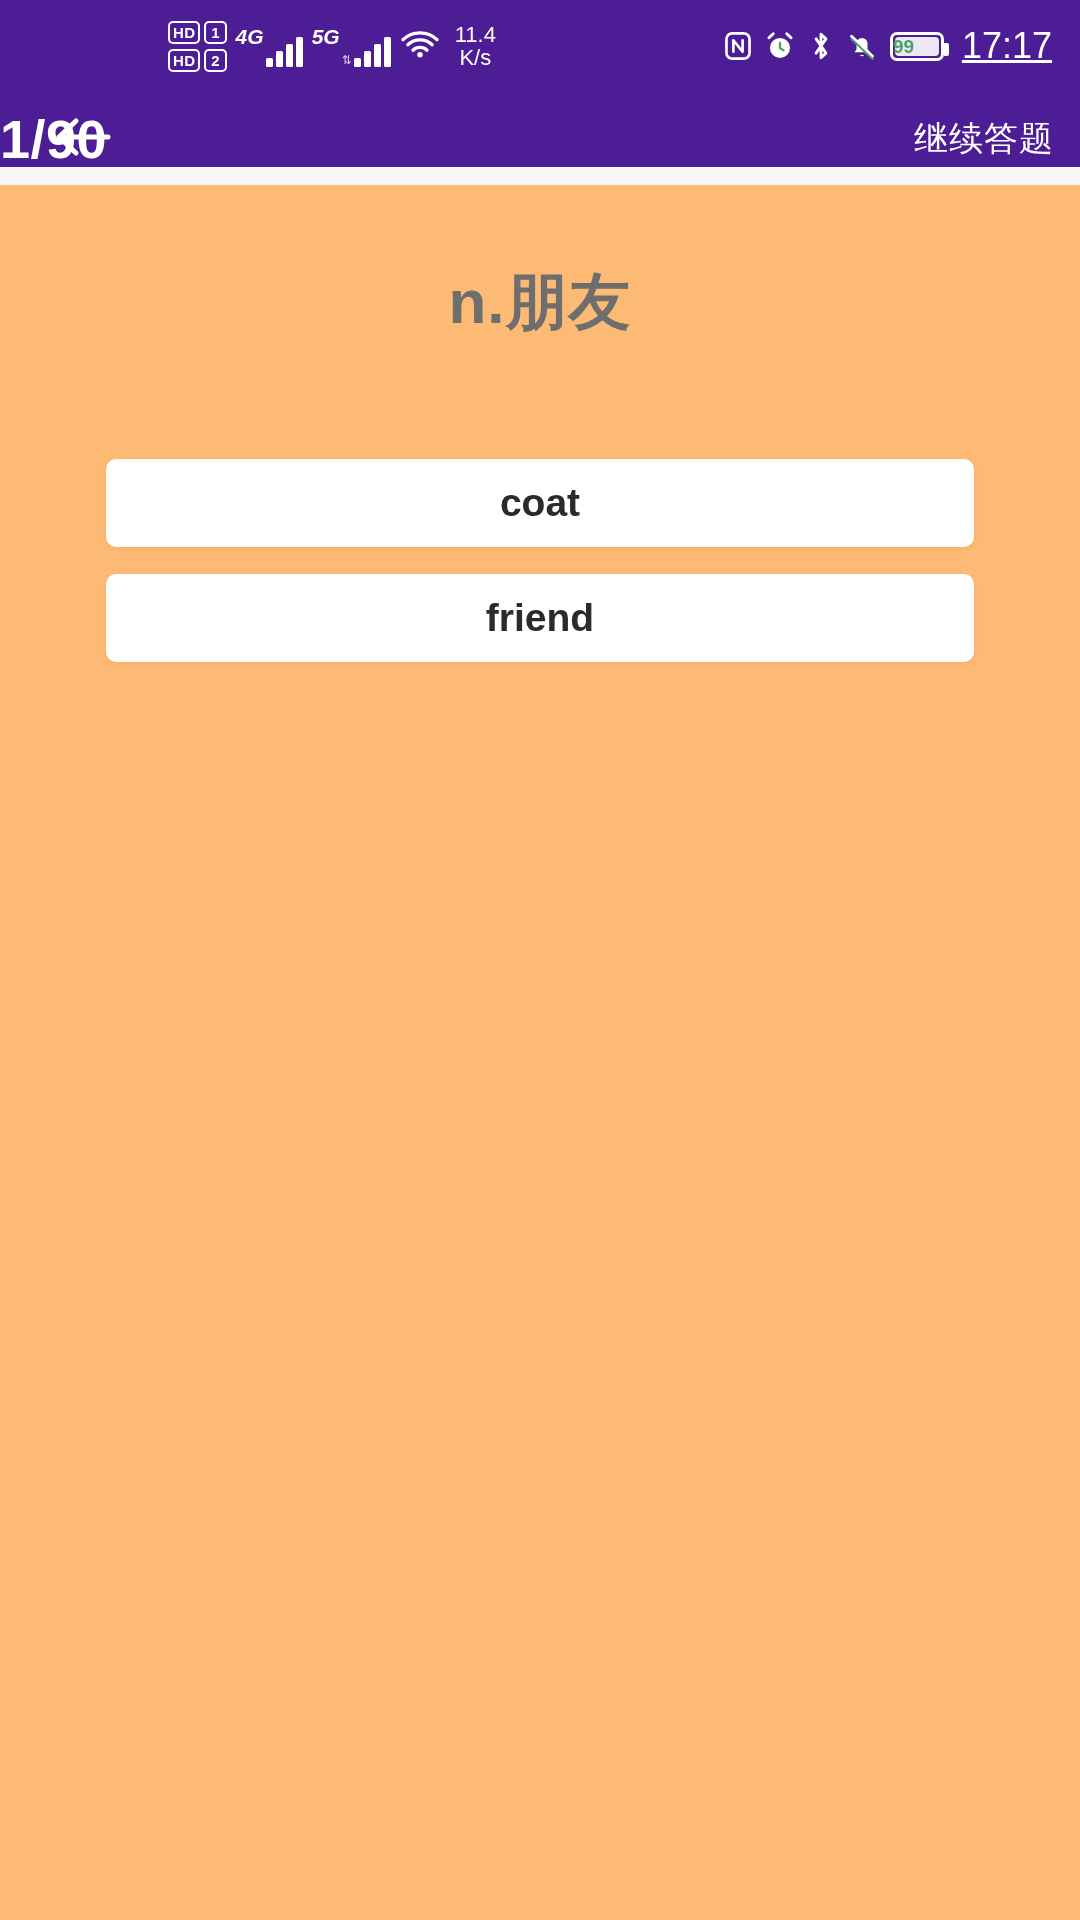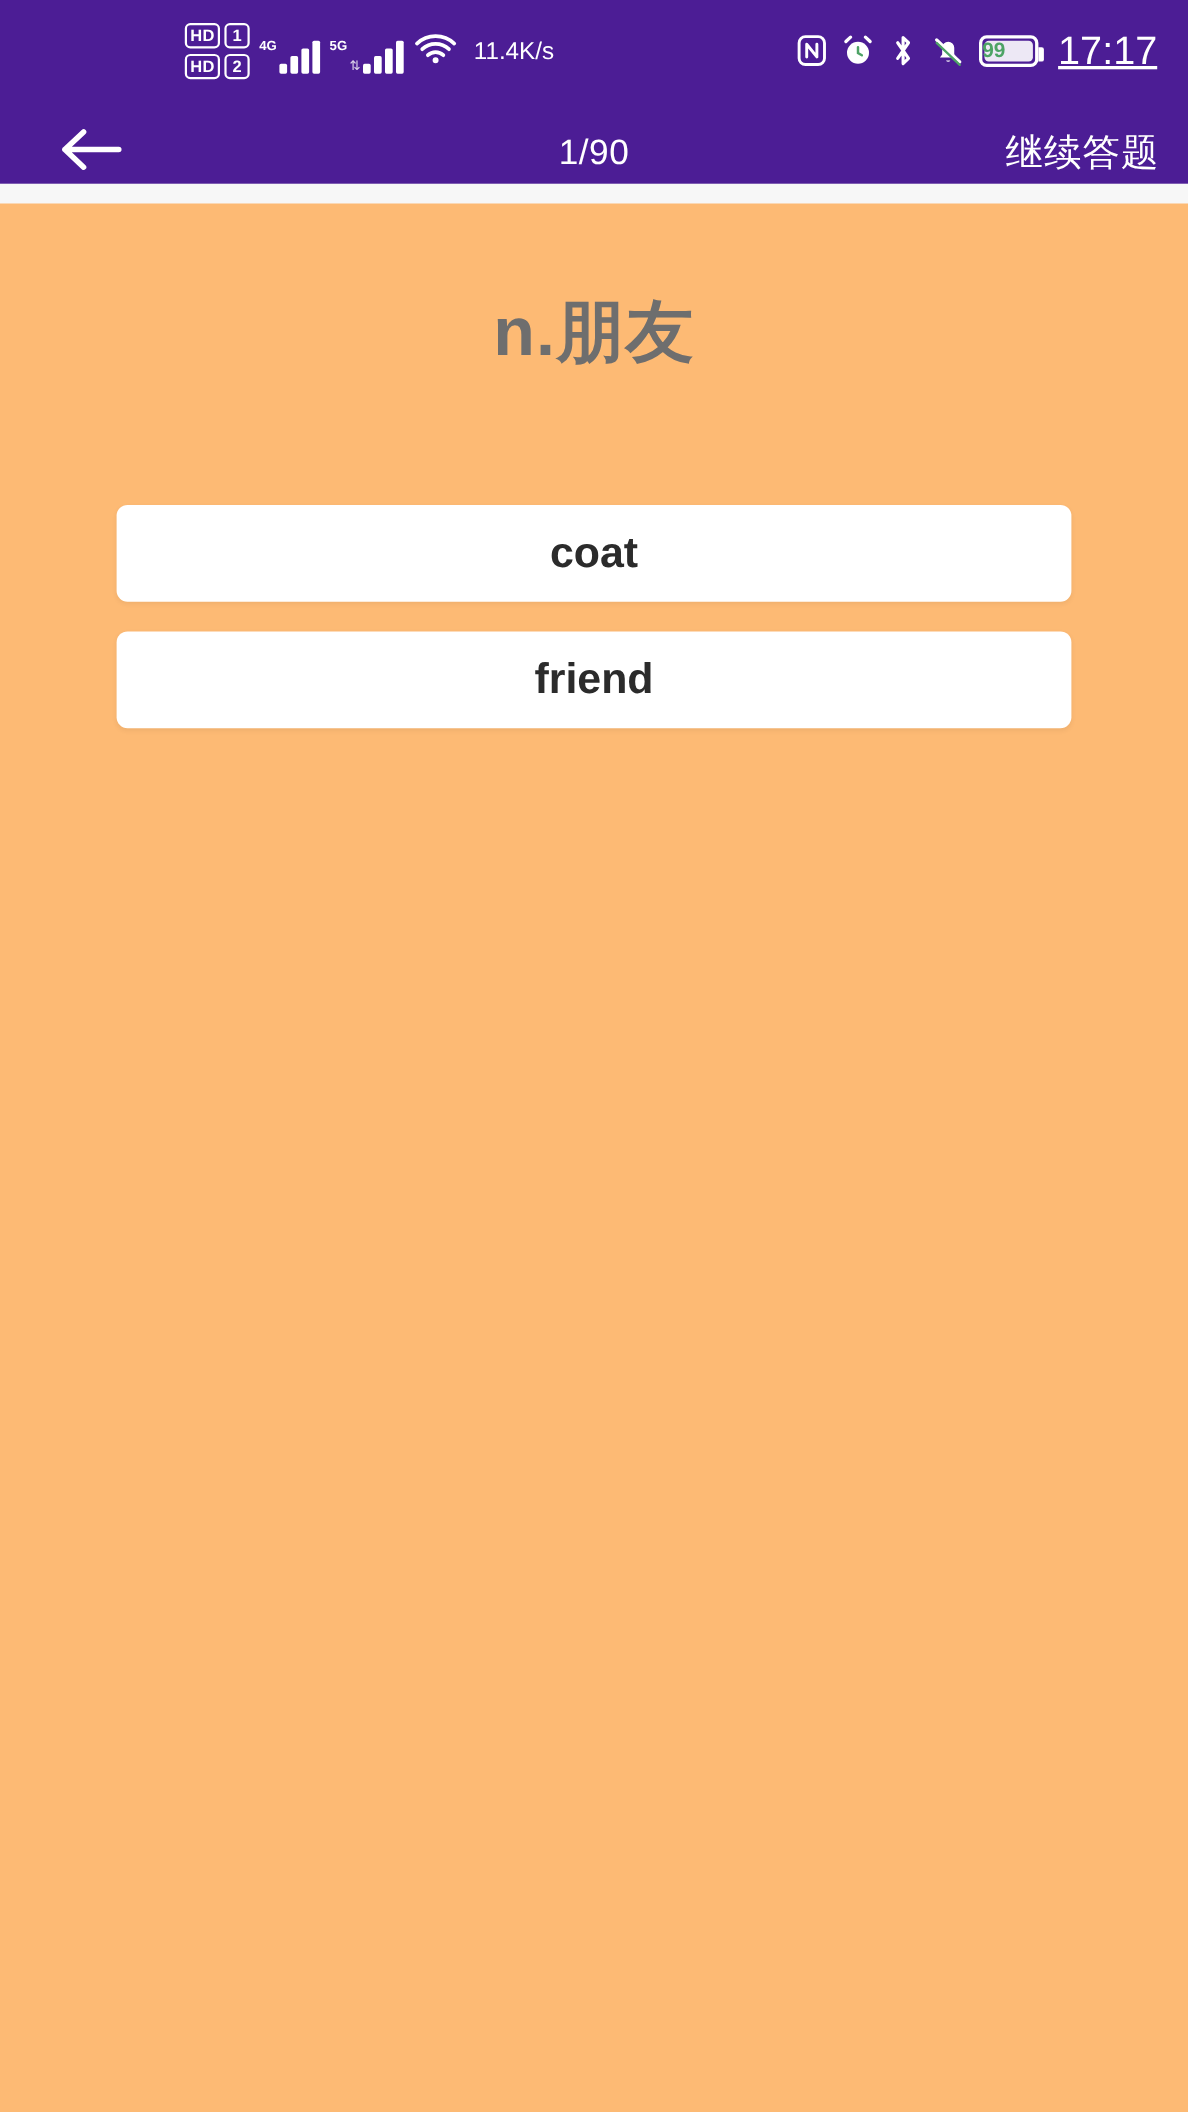"4G" .sig-label { font-size: 12px -> 21px; font-style: none -> italic }
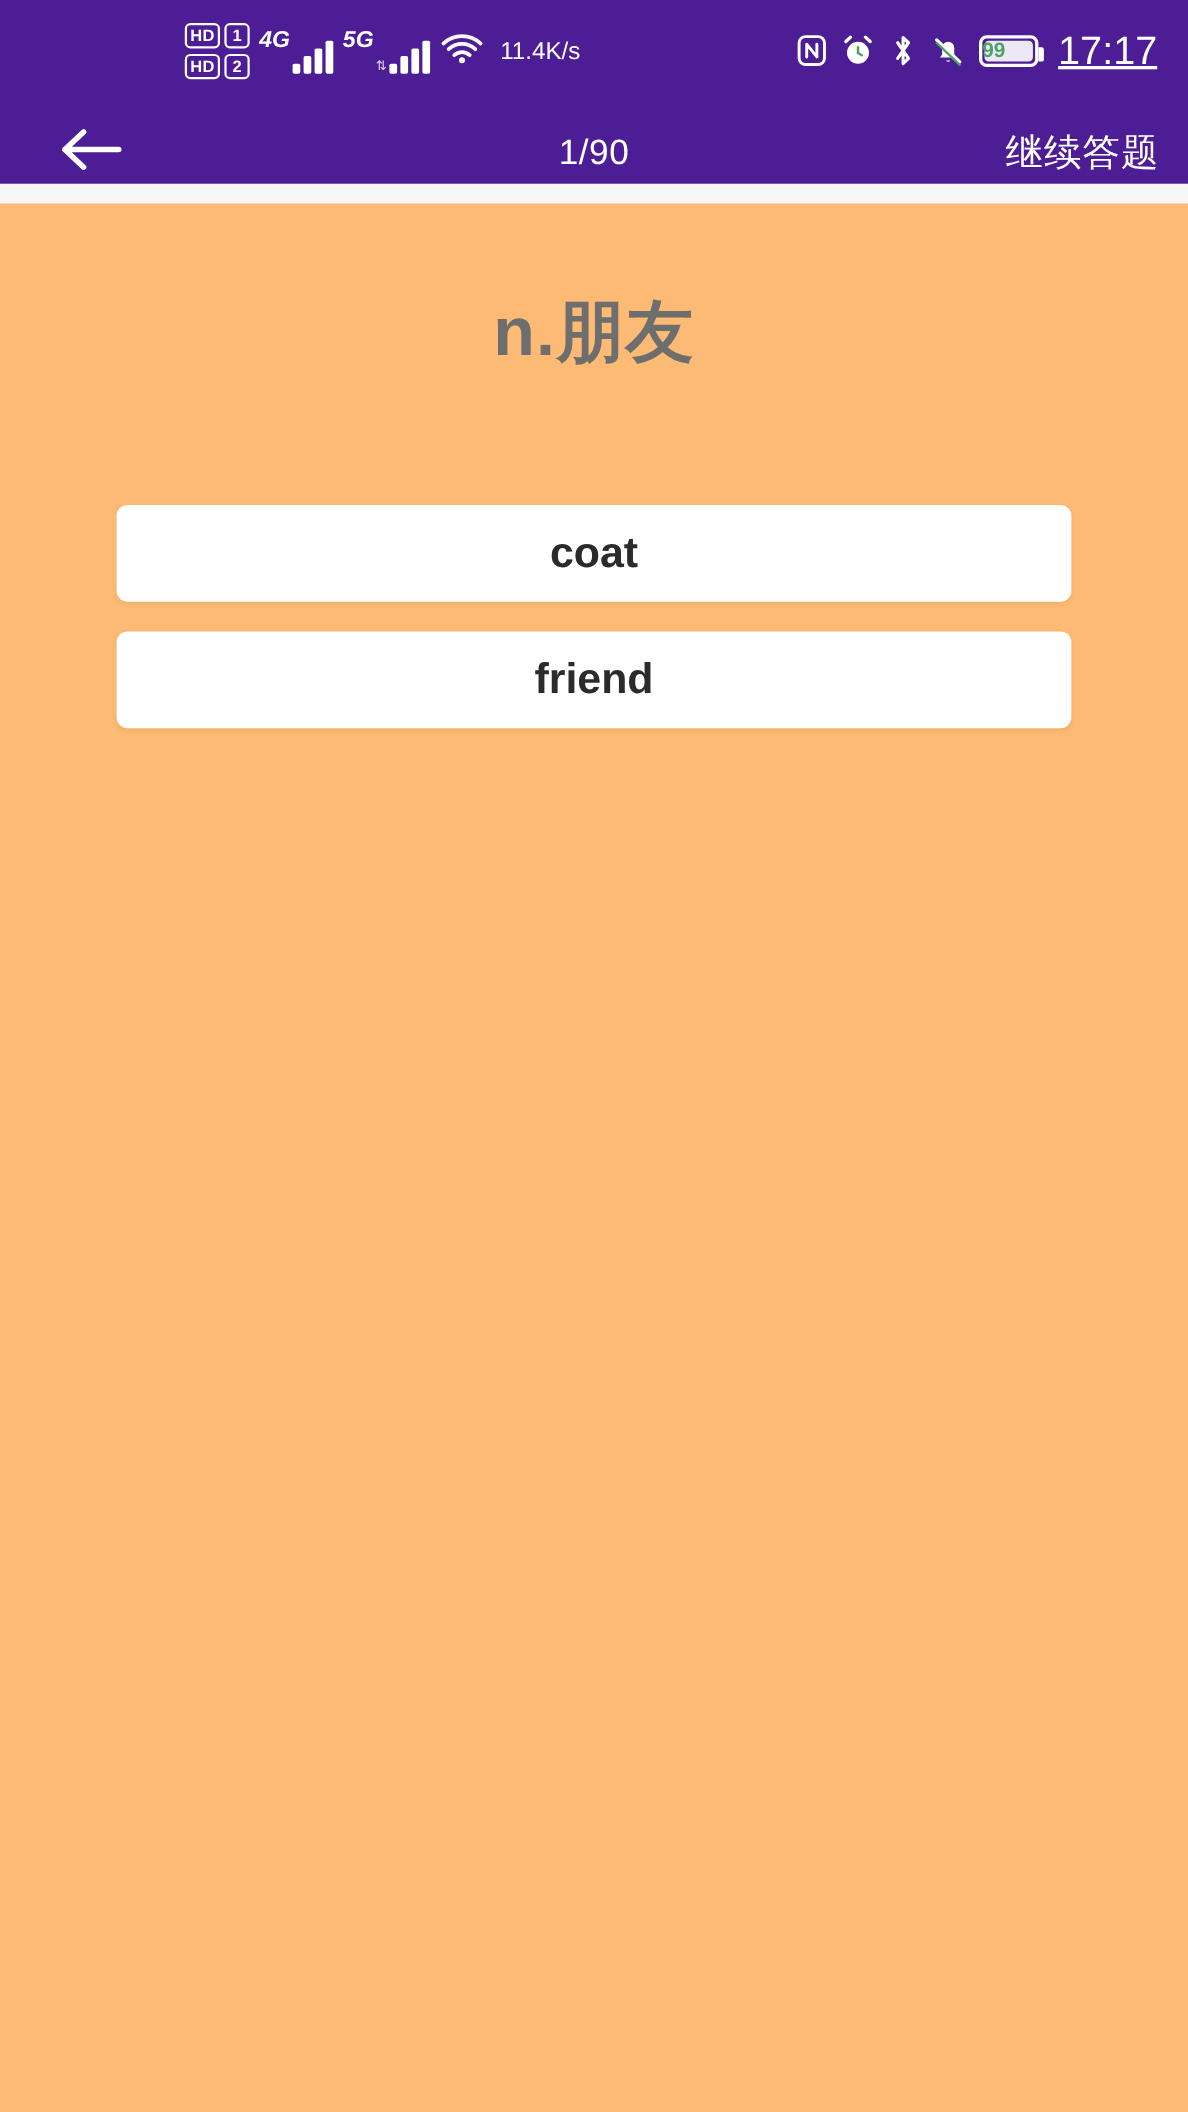"11.4" .speed { flex-direction: none -> column }
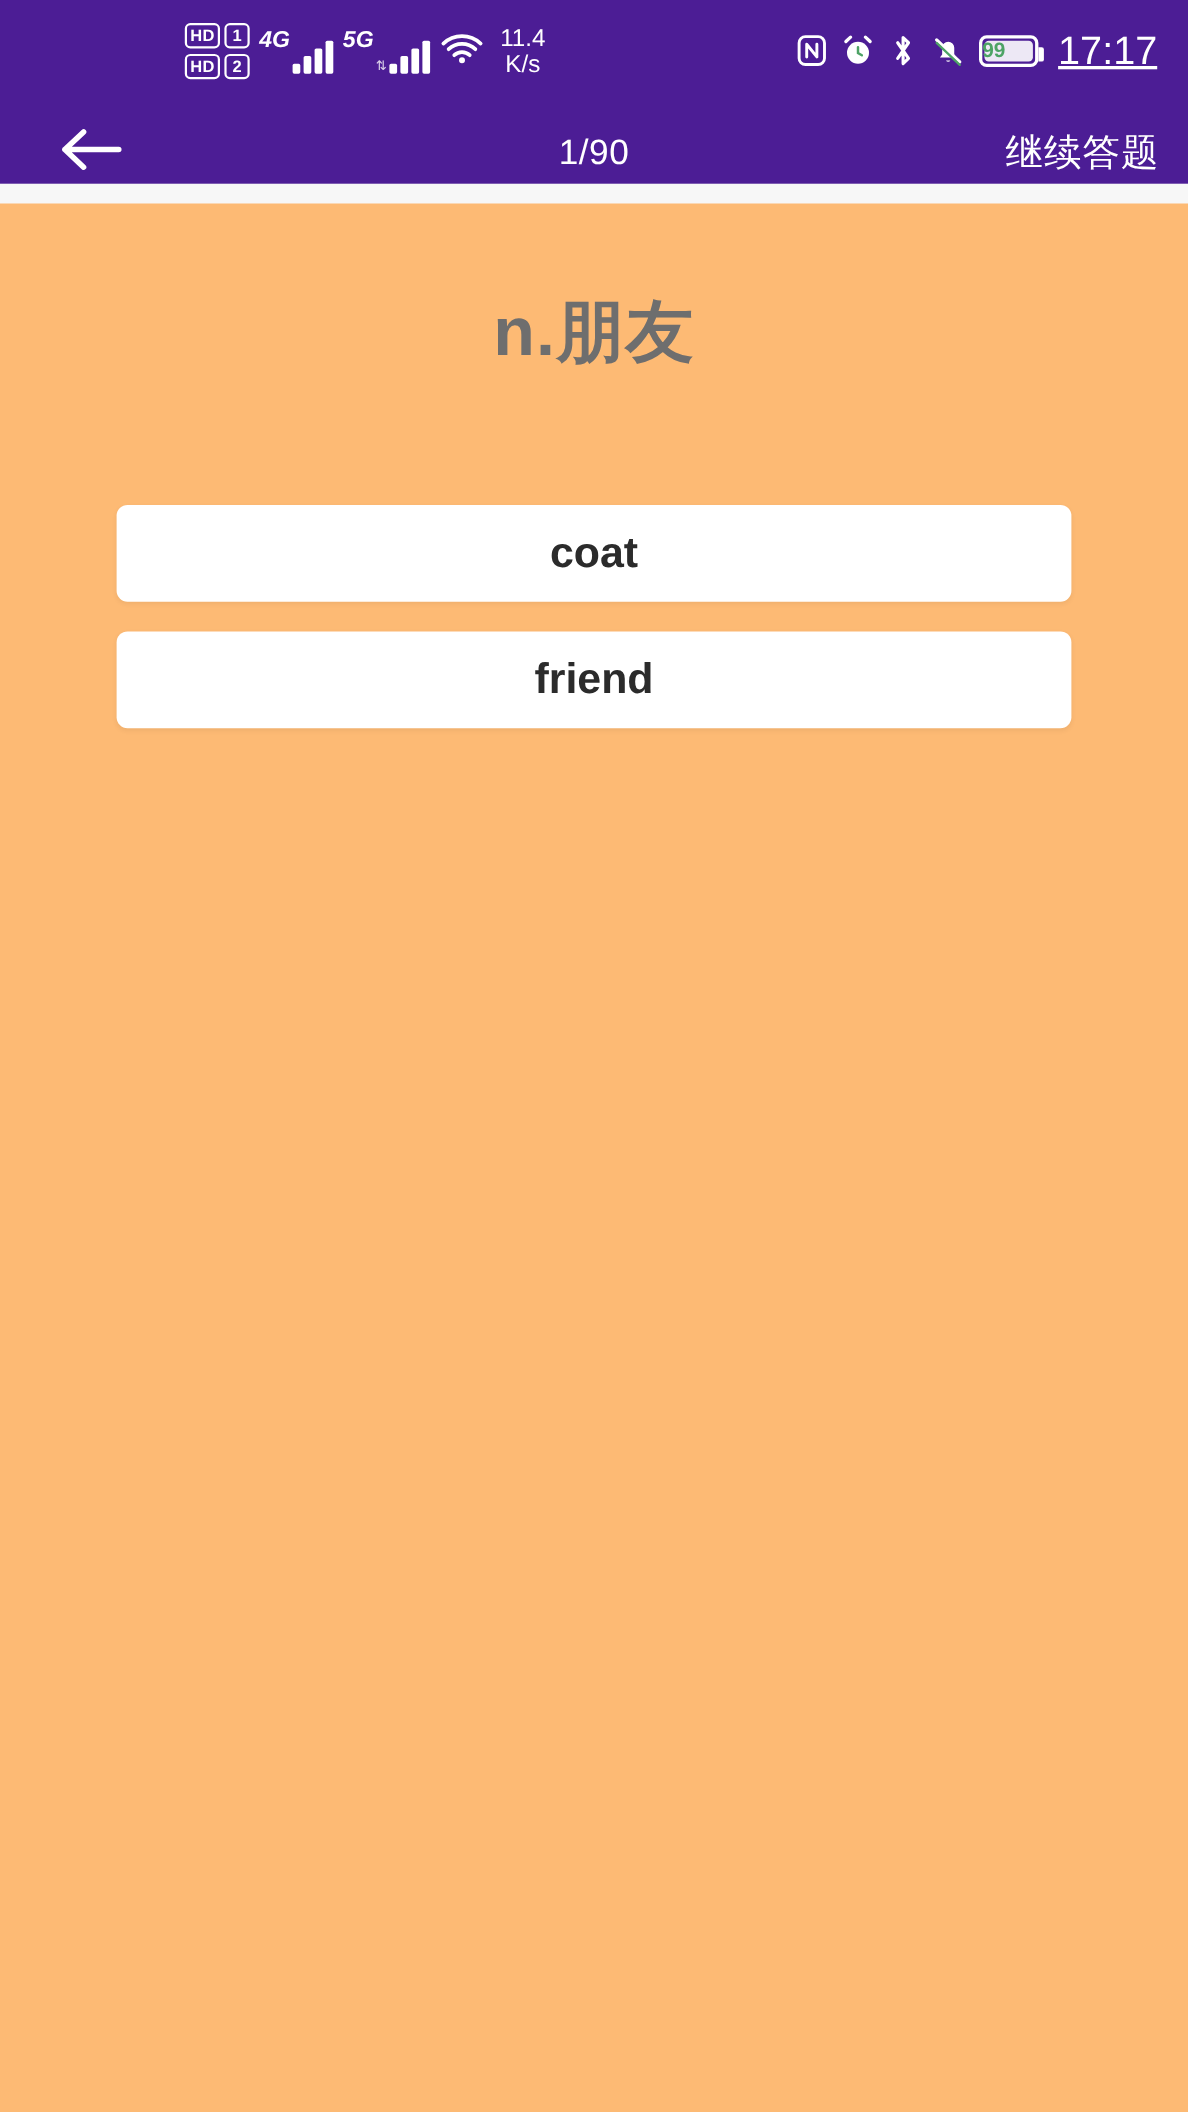"1/90" .bar-title { font-size: 32px -> 54px; font-weight: 400 -> 700; text-align: center -> none }
